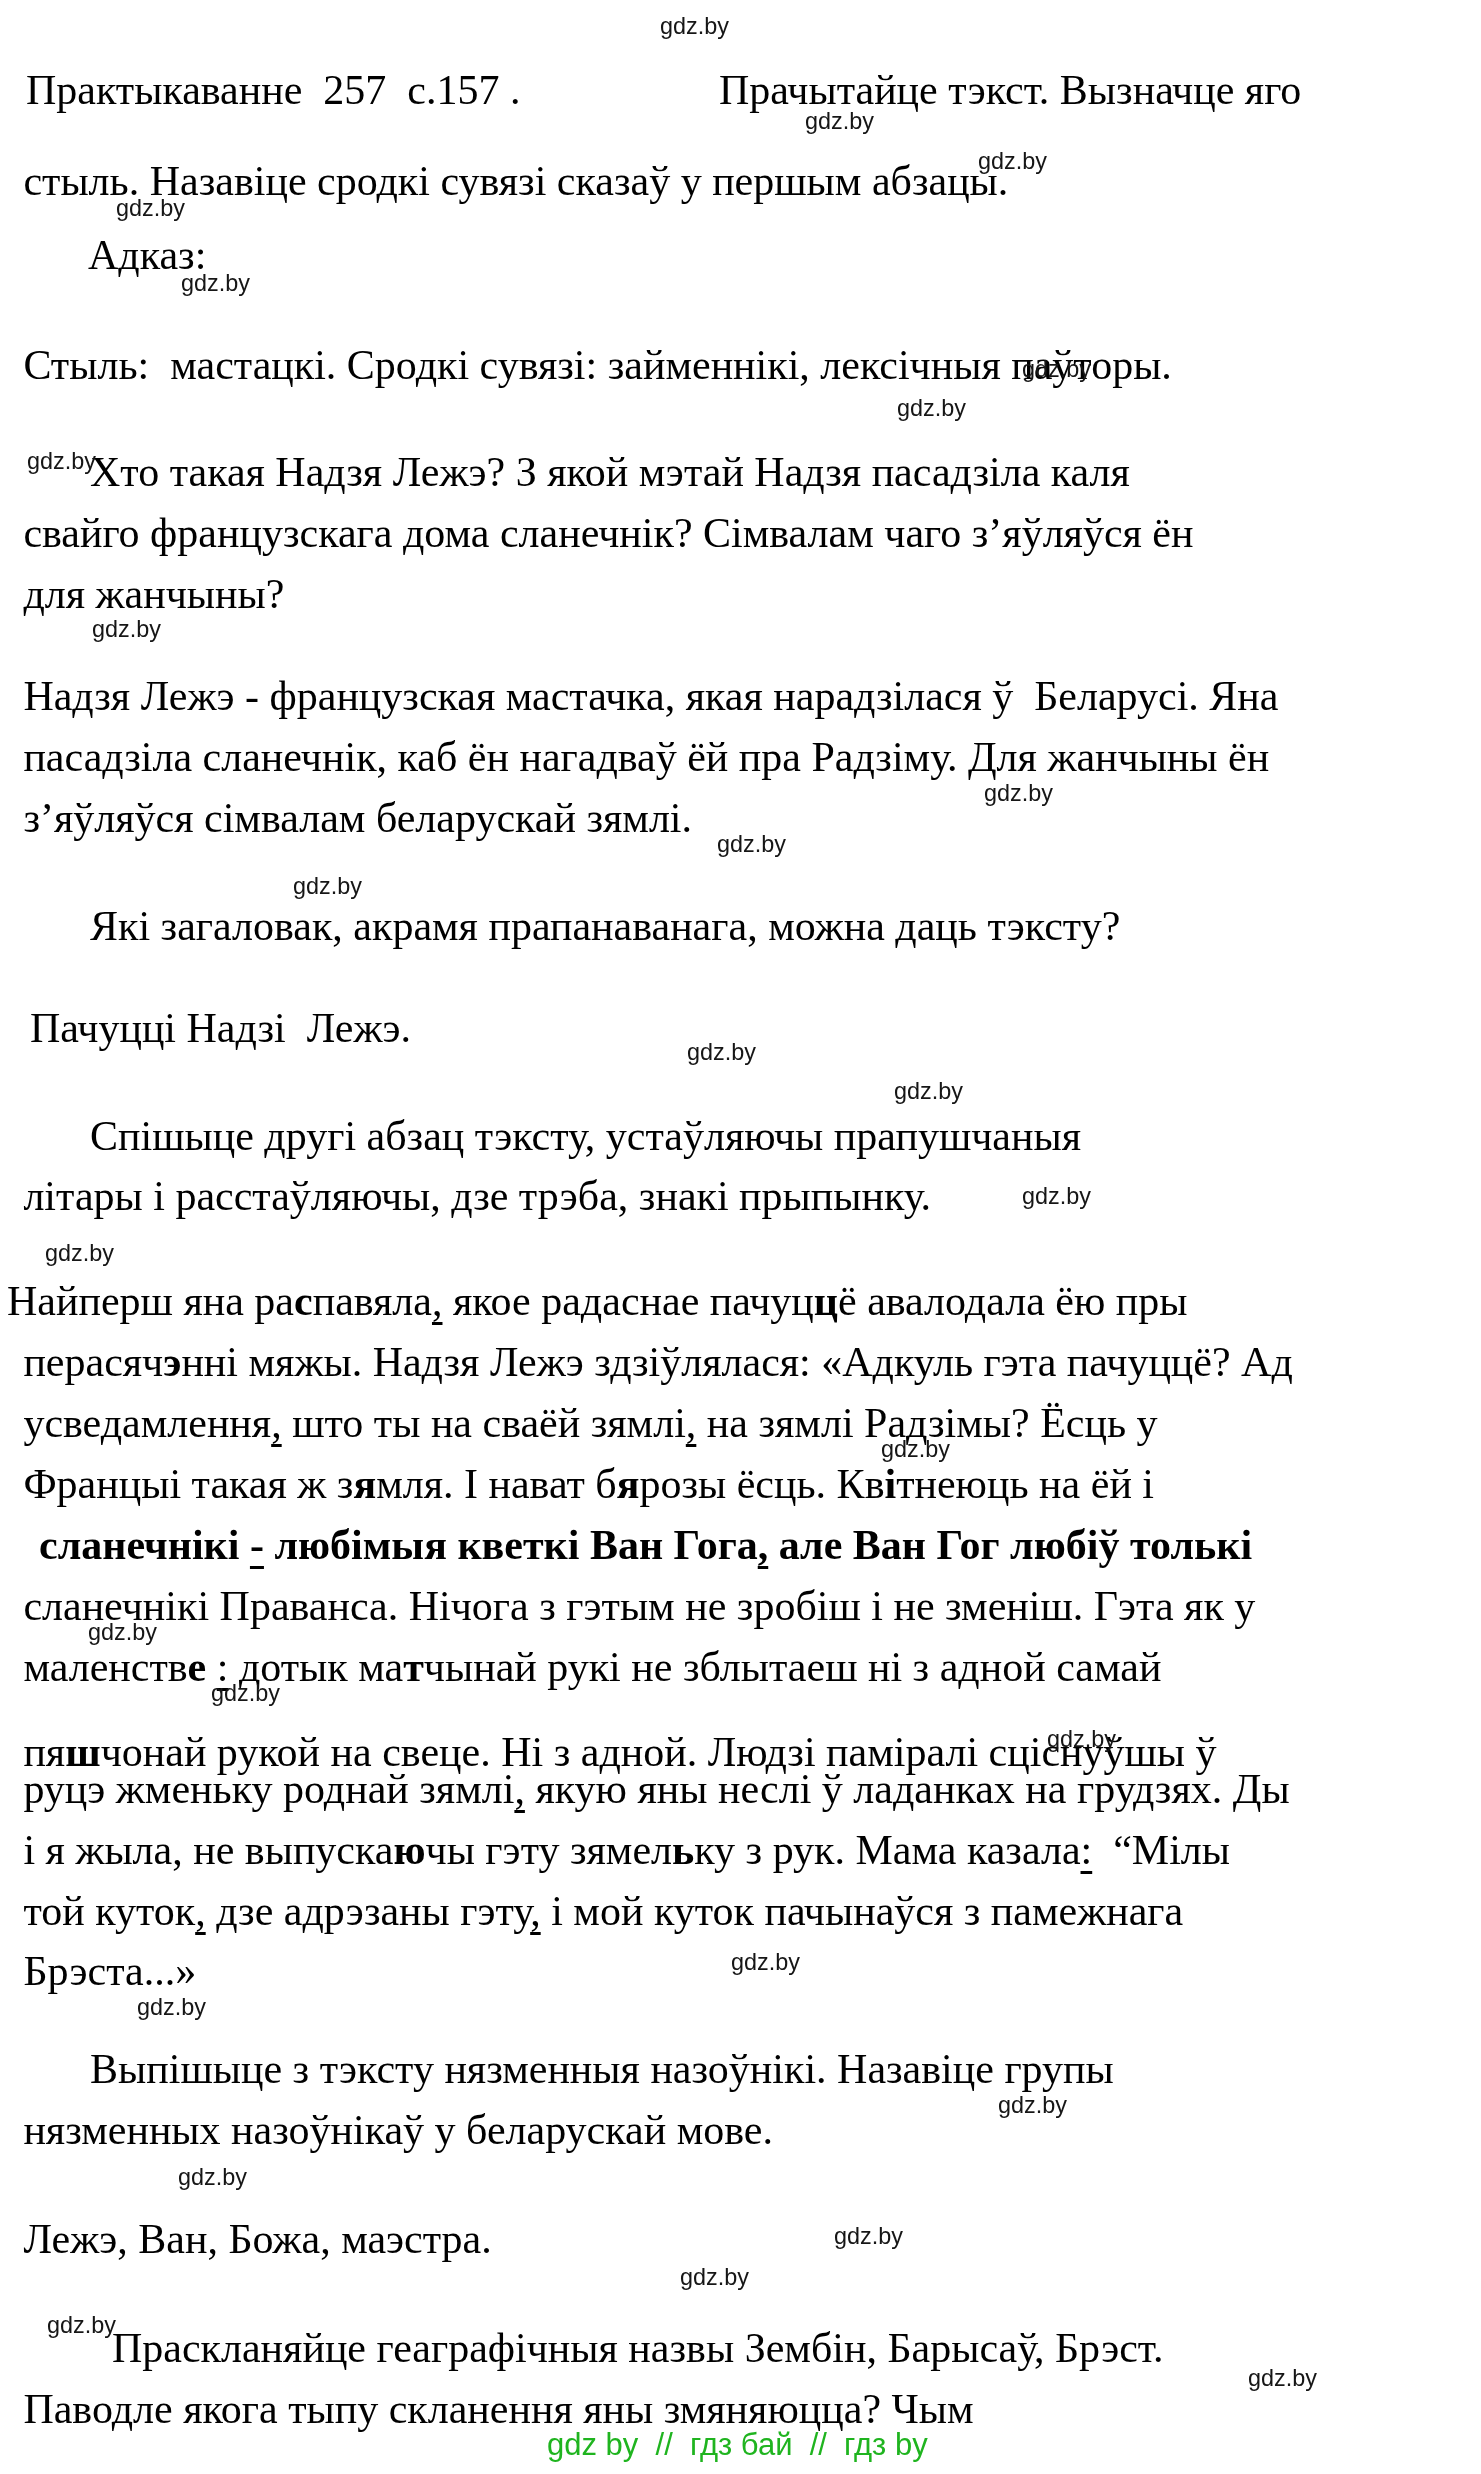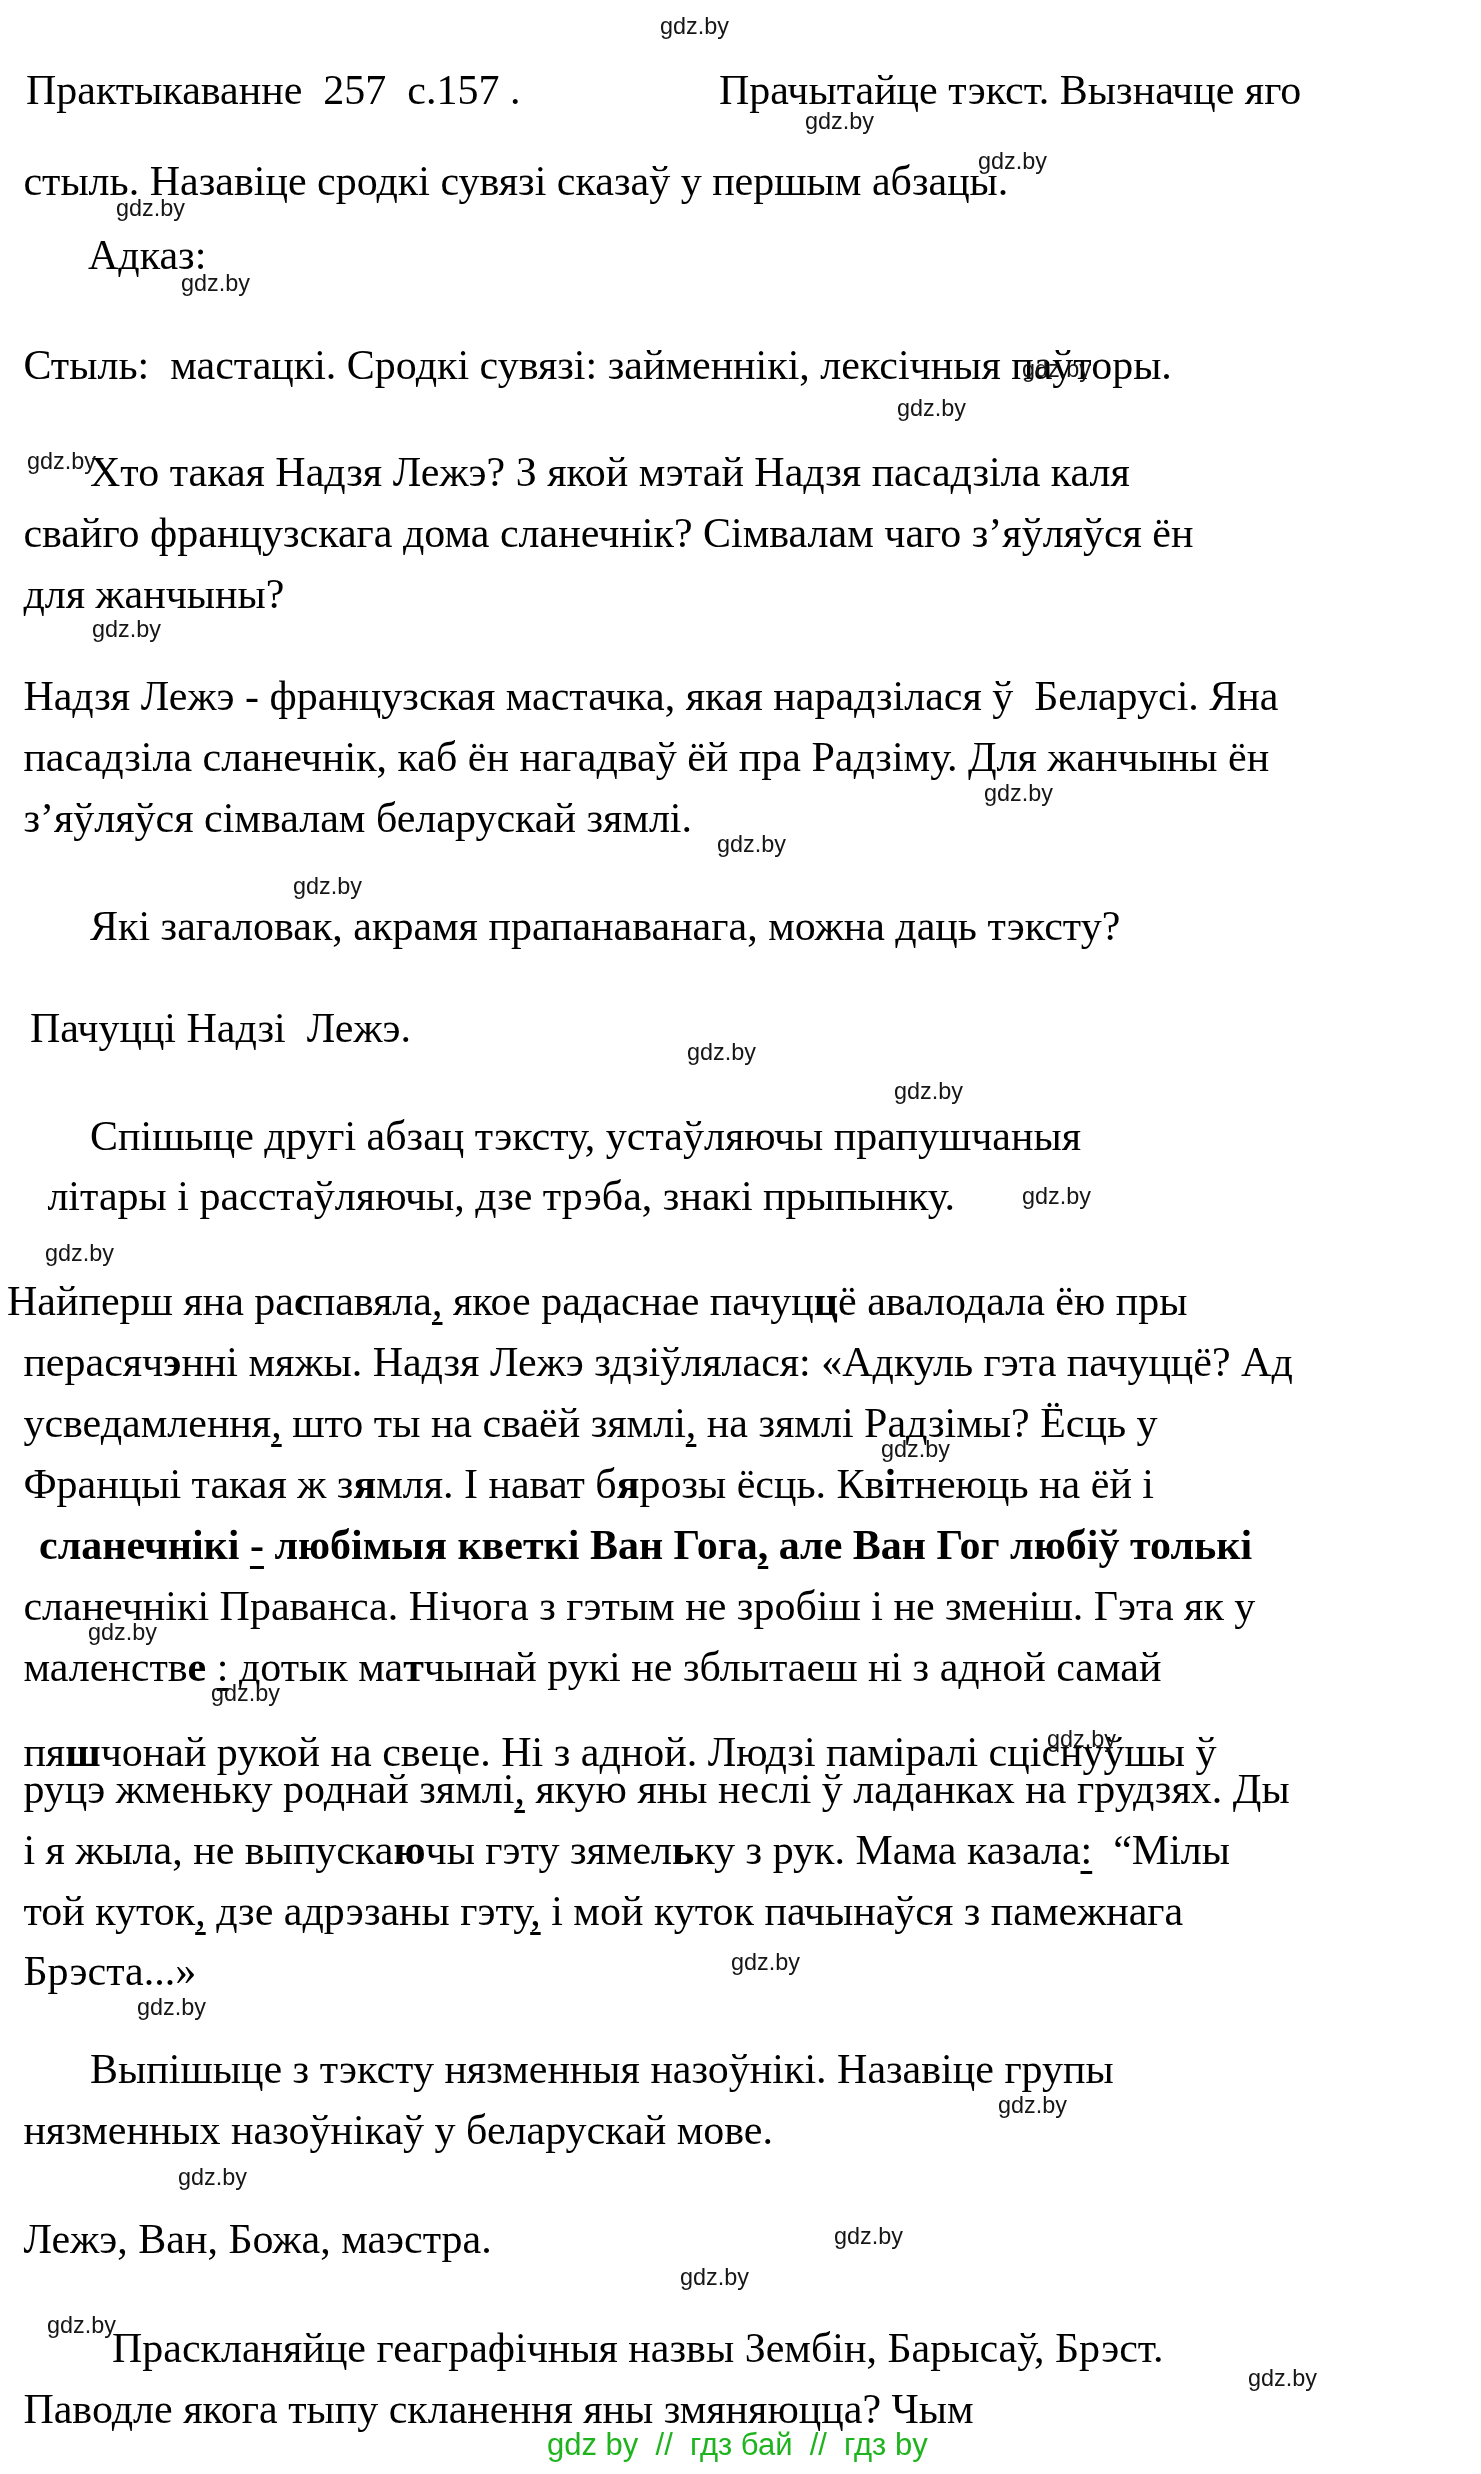"літары і расстаўляючы, дзе трэба," div.line { margin-left: 24px -> none }
